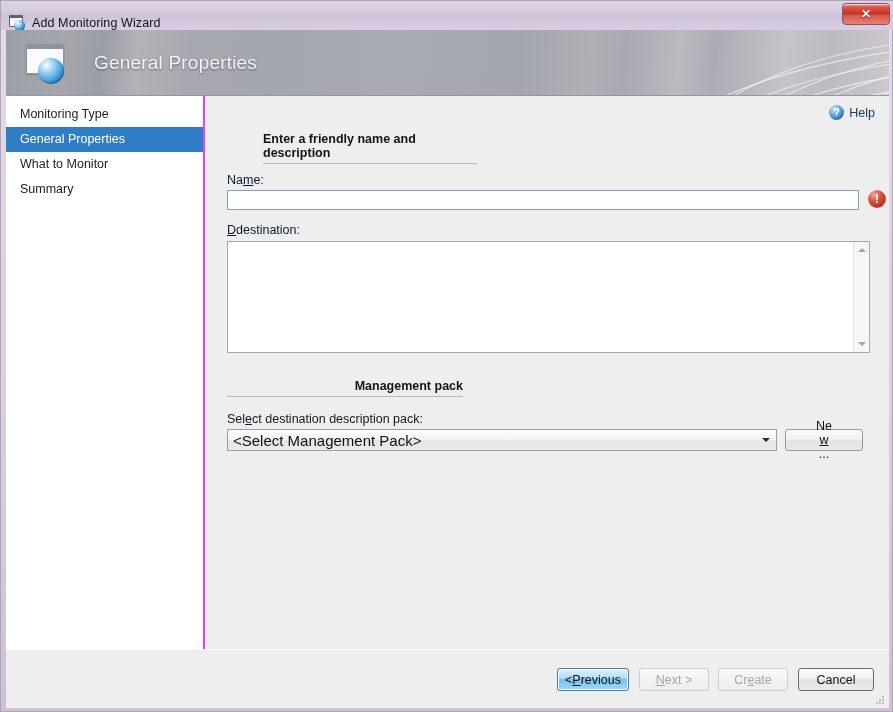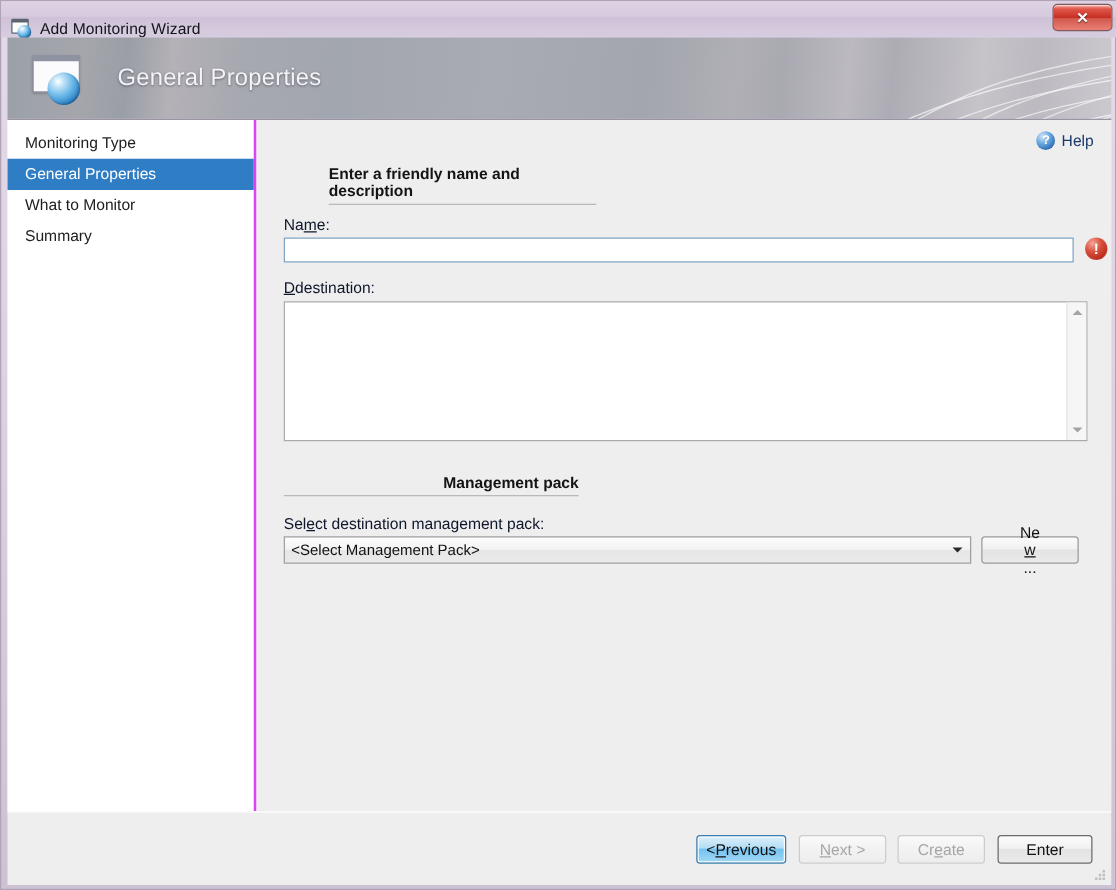"ct destination management pack:" span { text: management -> description }
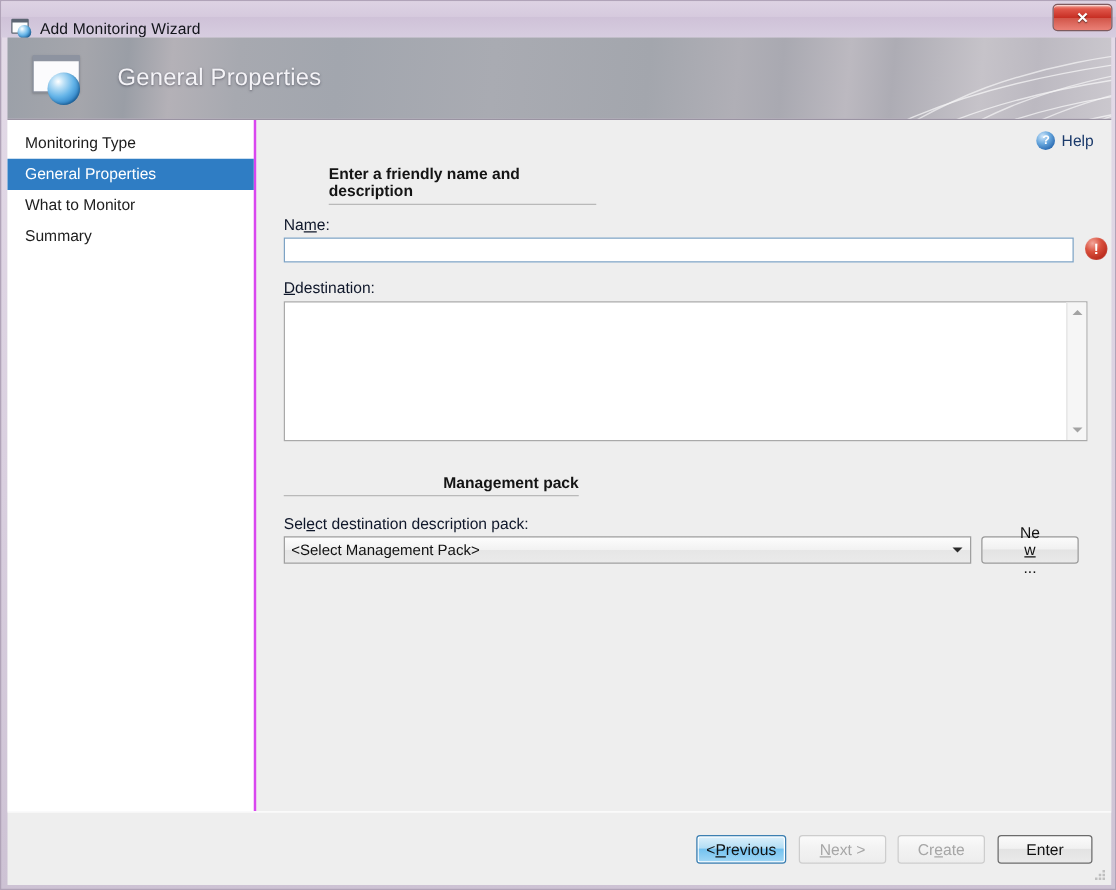"<Select Management Pack>" #mp-select { font-size: 12px -> 15px }
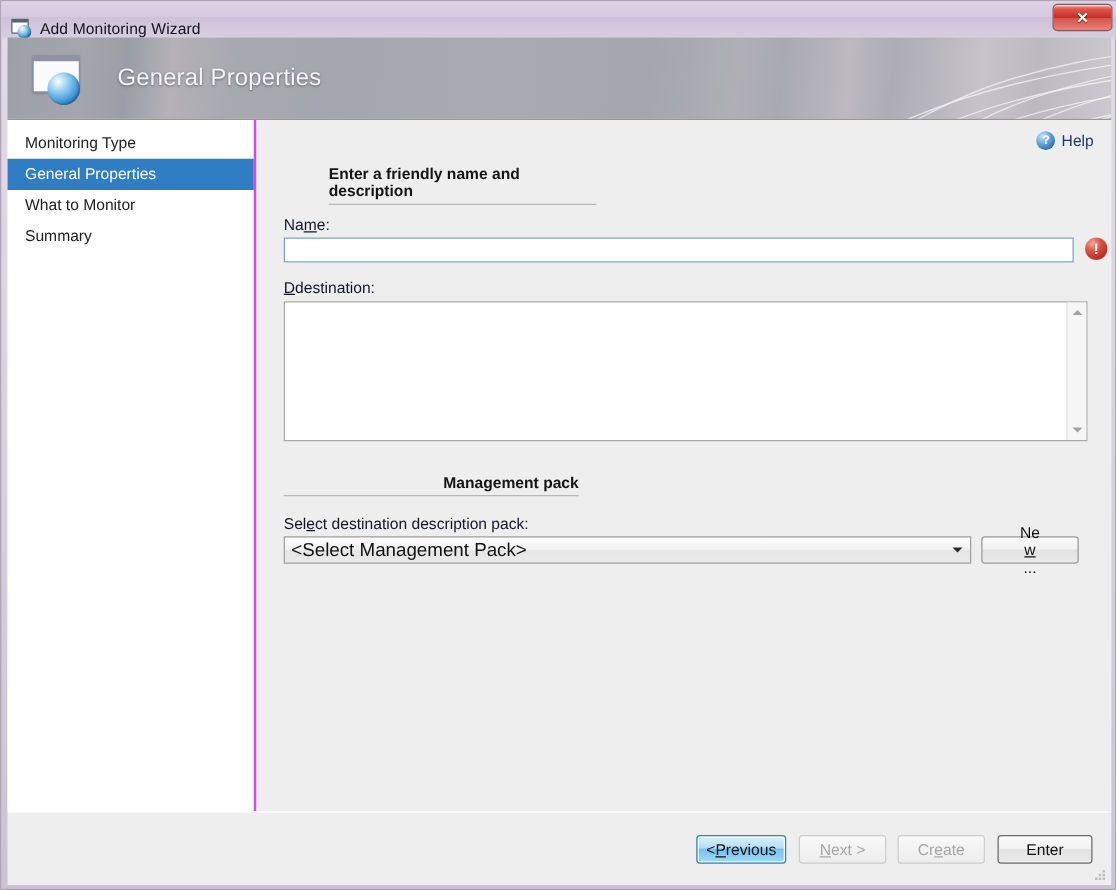"Enter" span { text: Enter -> Cancel }
